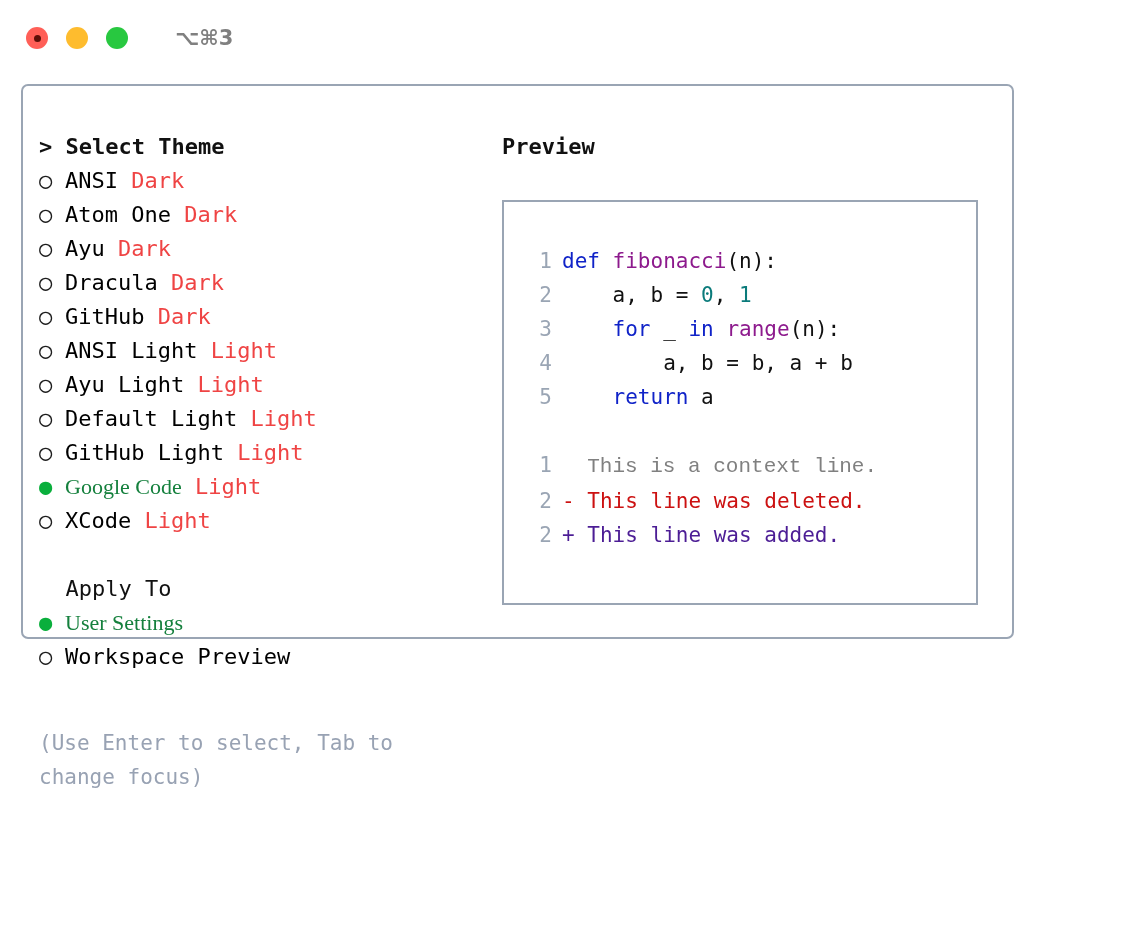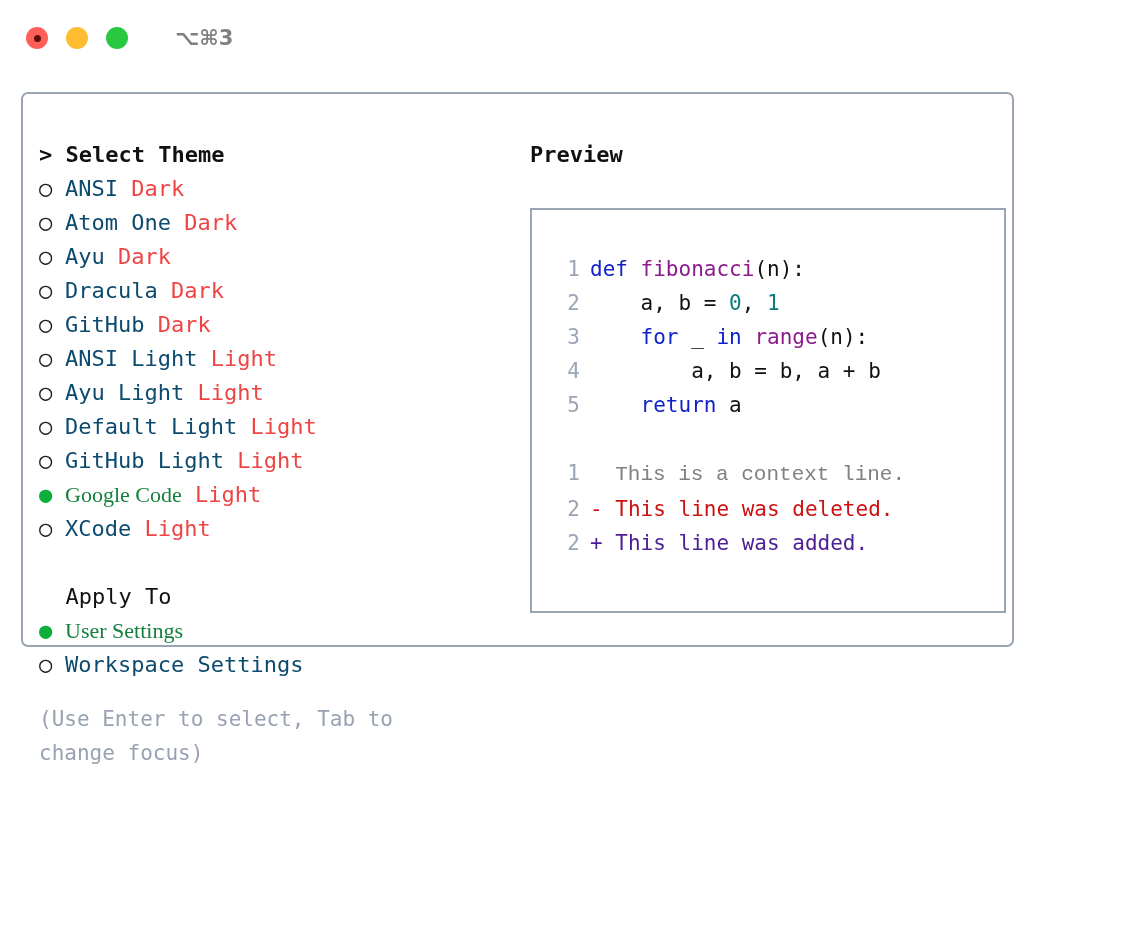"> Select Theme" .panel { top: 92px -> 84px }
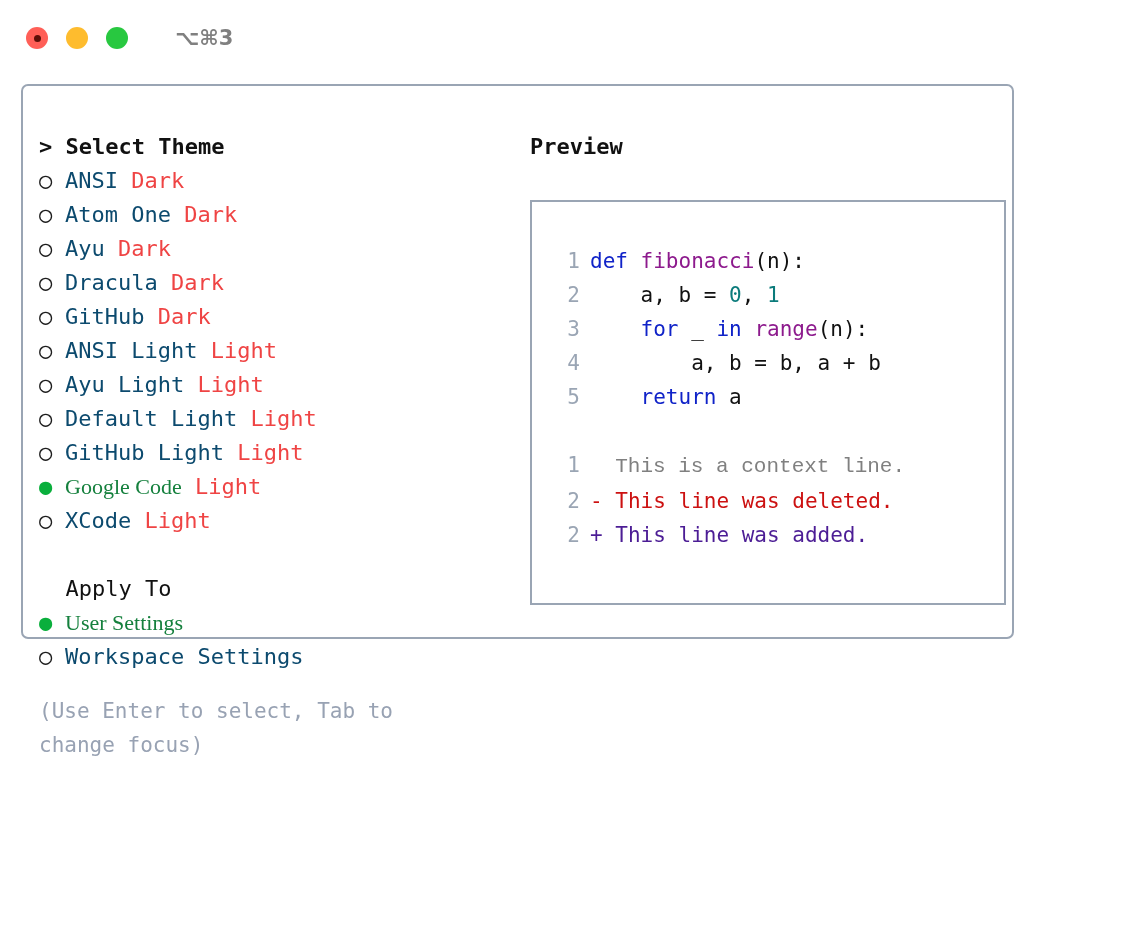"Preview" .right-col { margin-left: 28px -> none }
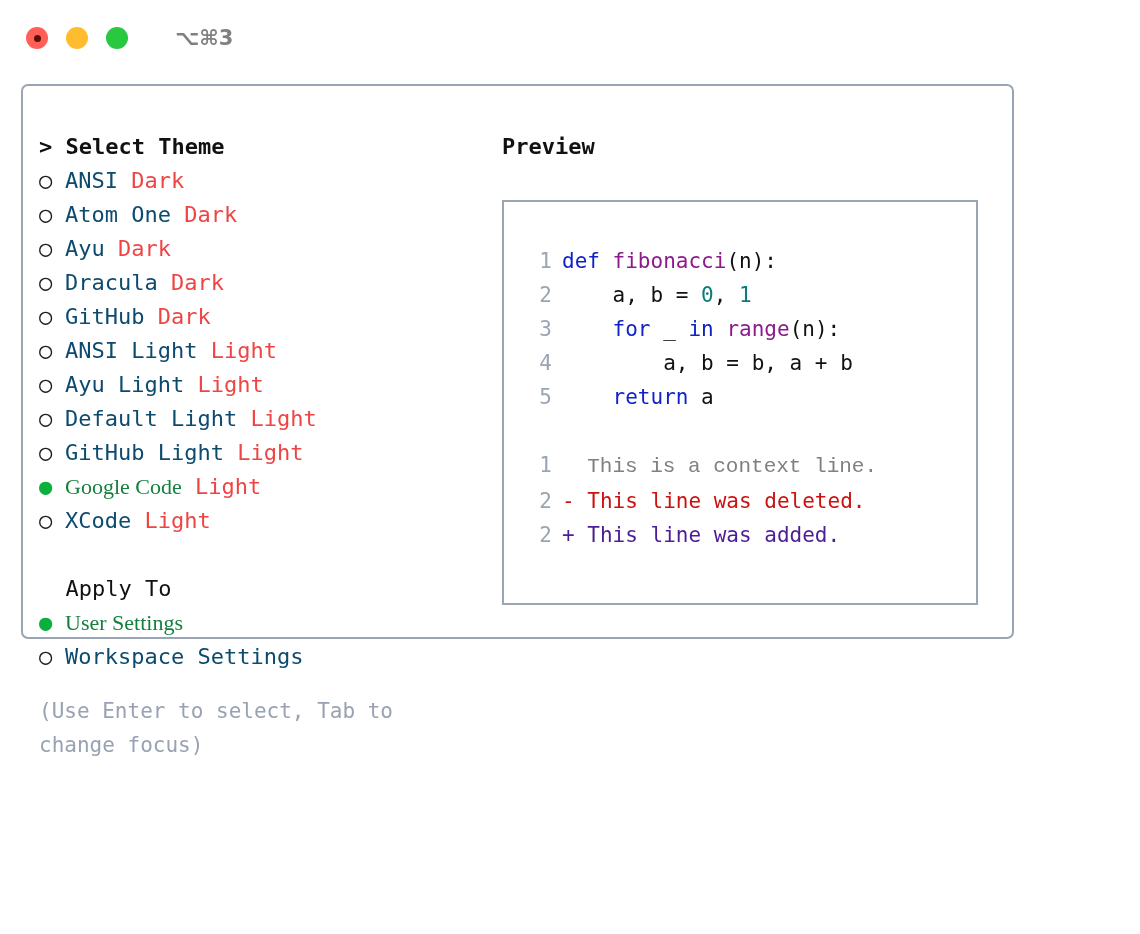"ANSI" .opt-label { color: #0c4a6e -> #000000 }
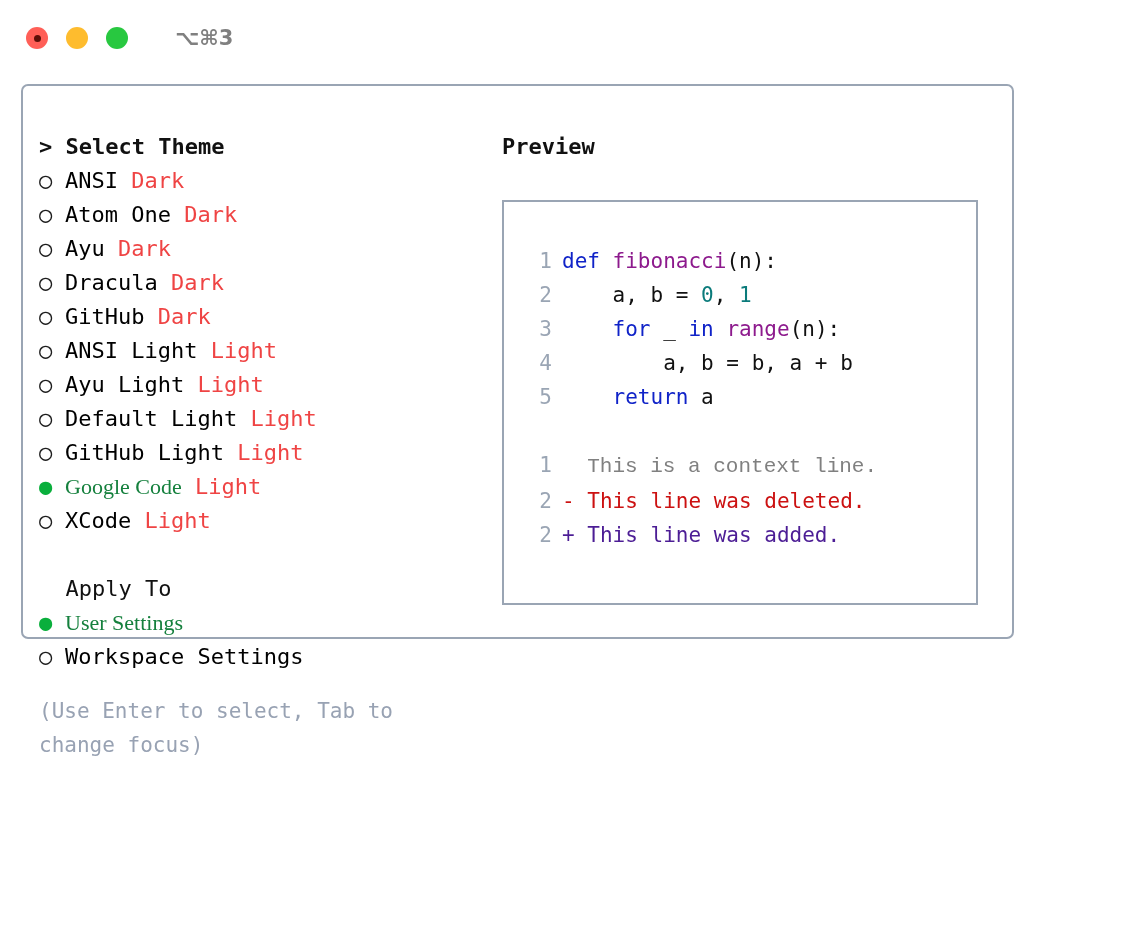"Workspace Settings" span.opt-label { text: Settings -> Preview }
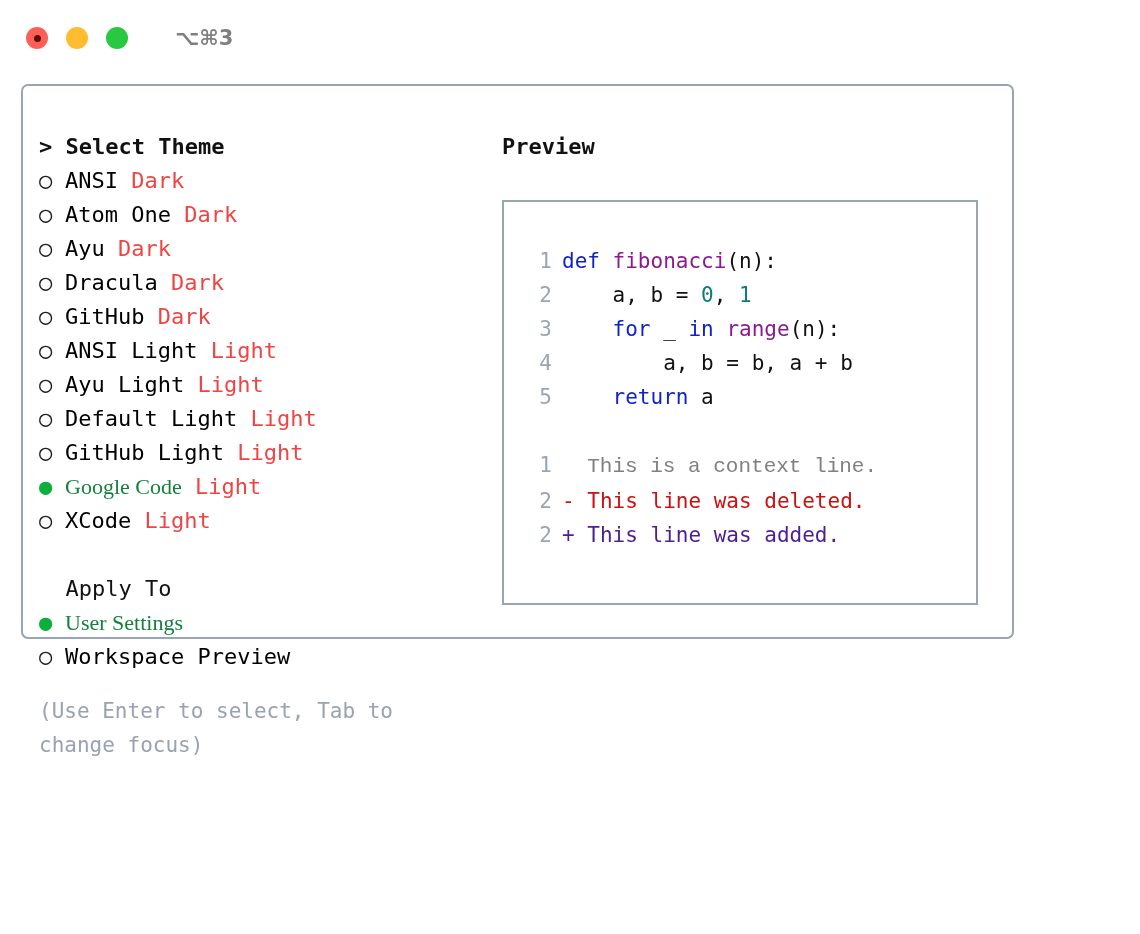"(Use Enter to select, Tab" .hint { margin-top: 20px -> 52px }
